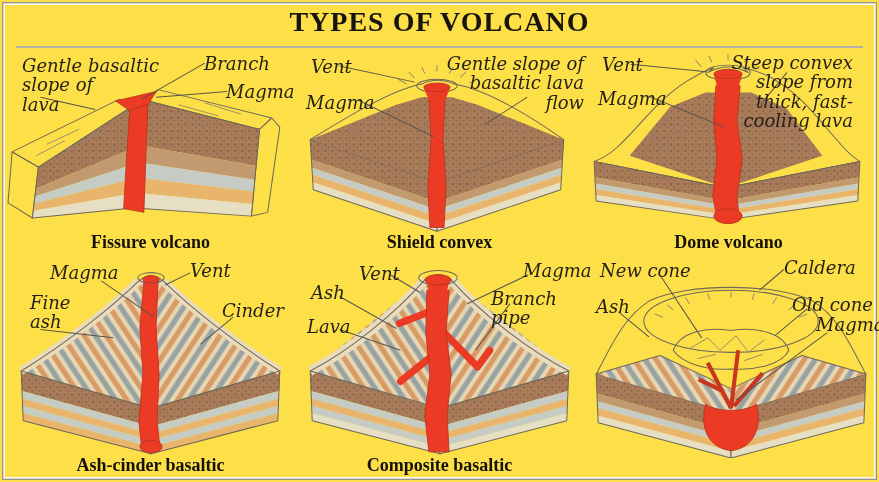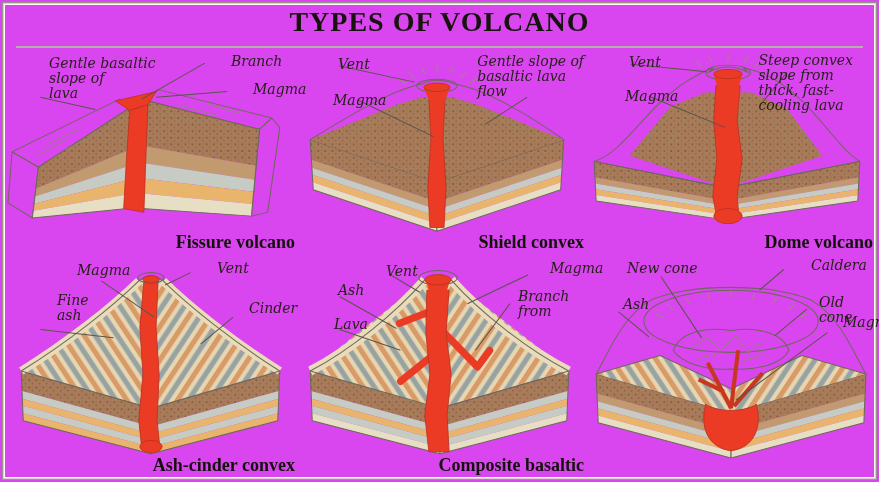"TYPES OF VOLCANO" #stage { background: #d946ef -> #fde047 }
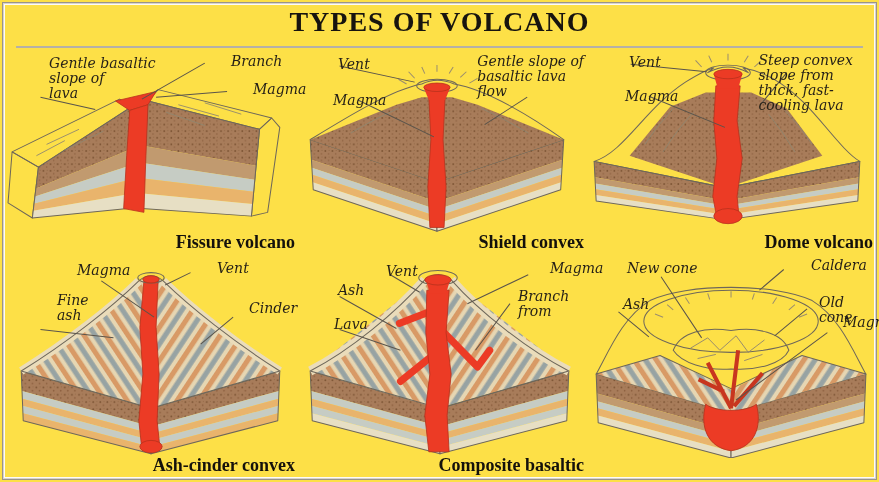"Gentle basaltic" .lbl { font-size: 14px -> 18px; margin-left: 27px -> none }
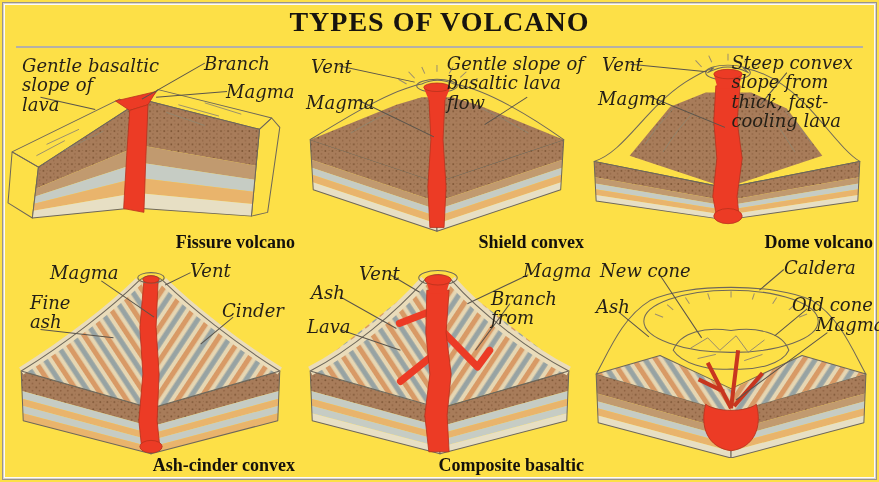"Gentle slope of" .lbl.r { text-align: none -> right }
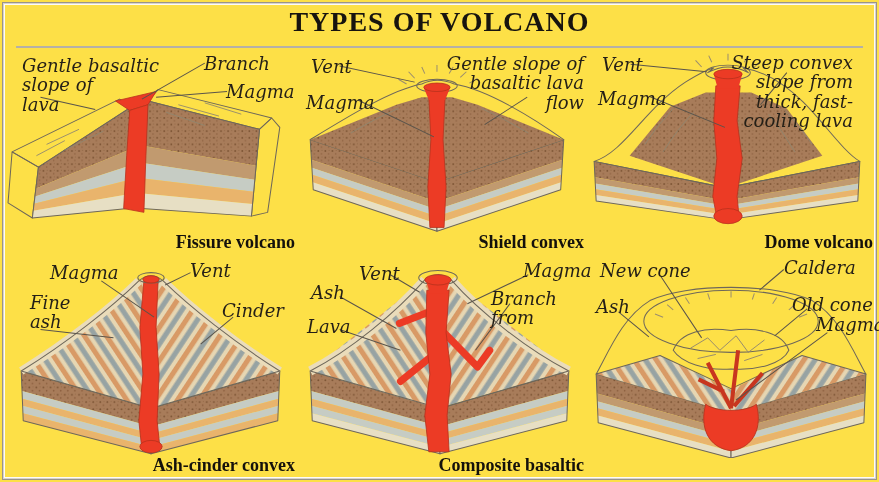"Fissure volcano" .caption { text-align: right -> center }
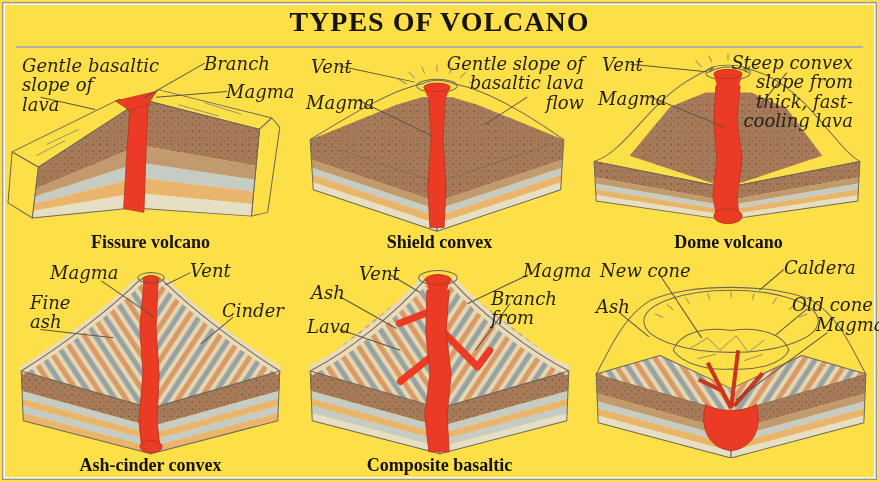"Branch from" span.lbl { text: from -> pipe }
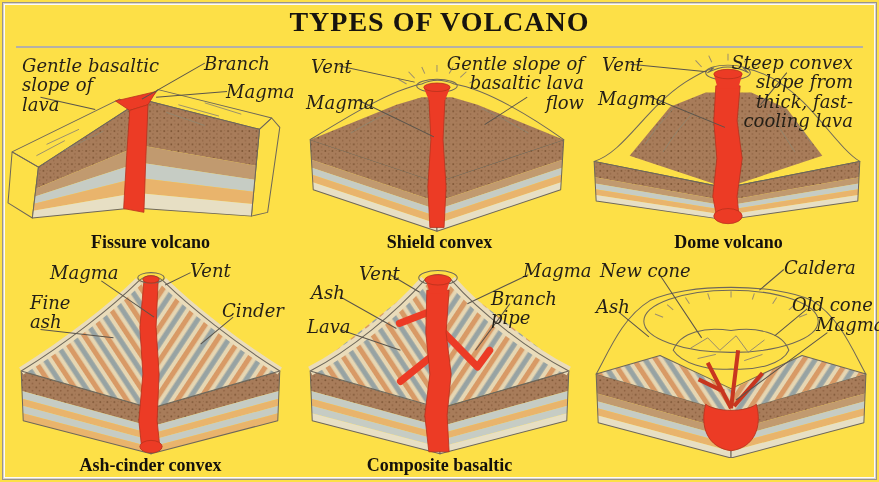"Ash-cinder convex" div.caption { text: convex -> basaltic }
